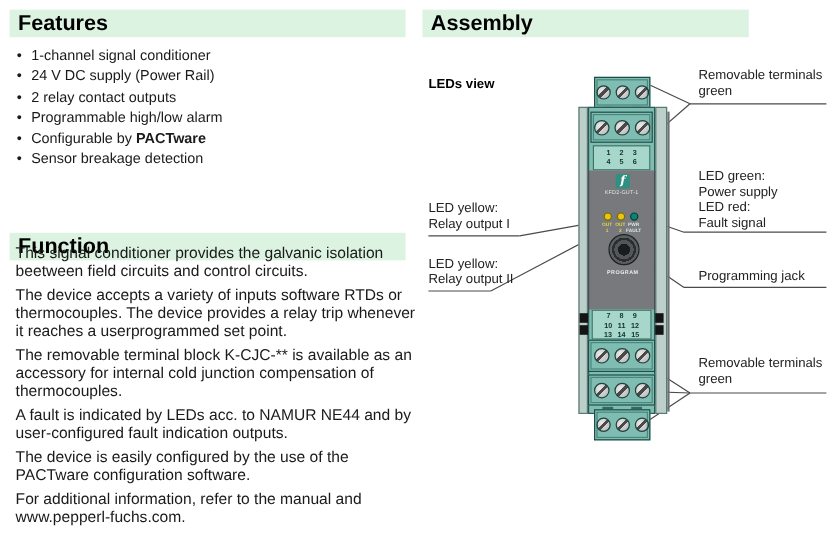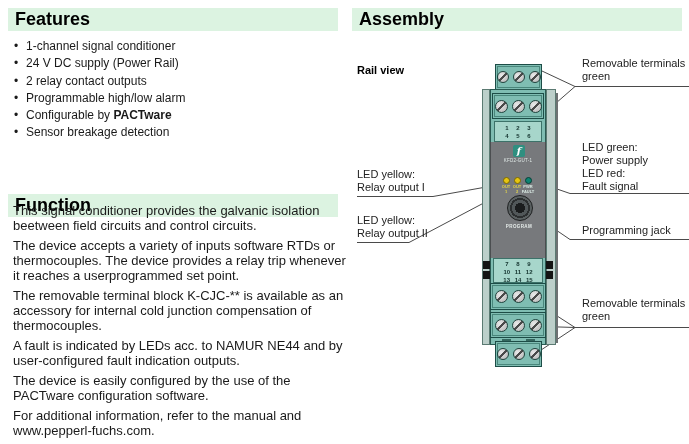"Assembly" #assembly-bar { width: 330px -> 272px }
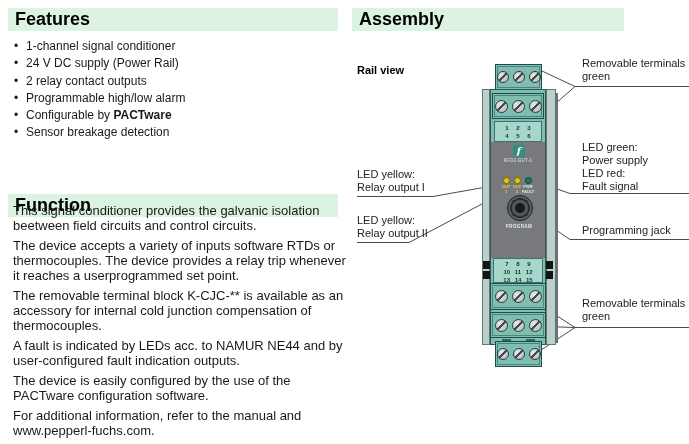"Rail view" div { text: Rail -> LEDs }
